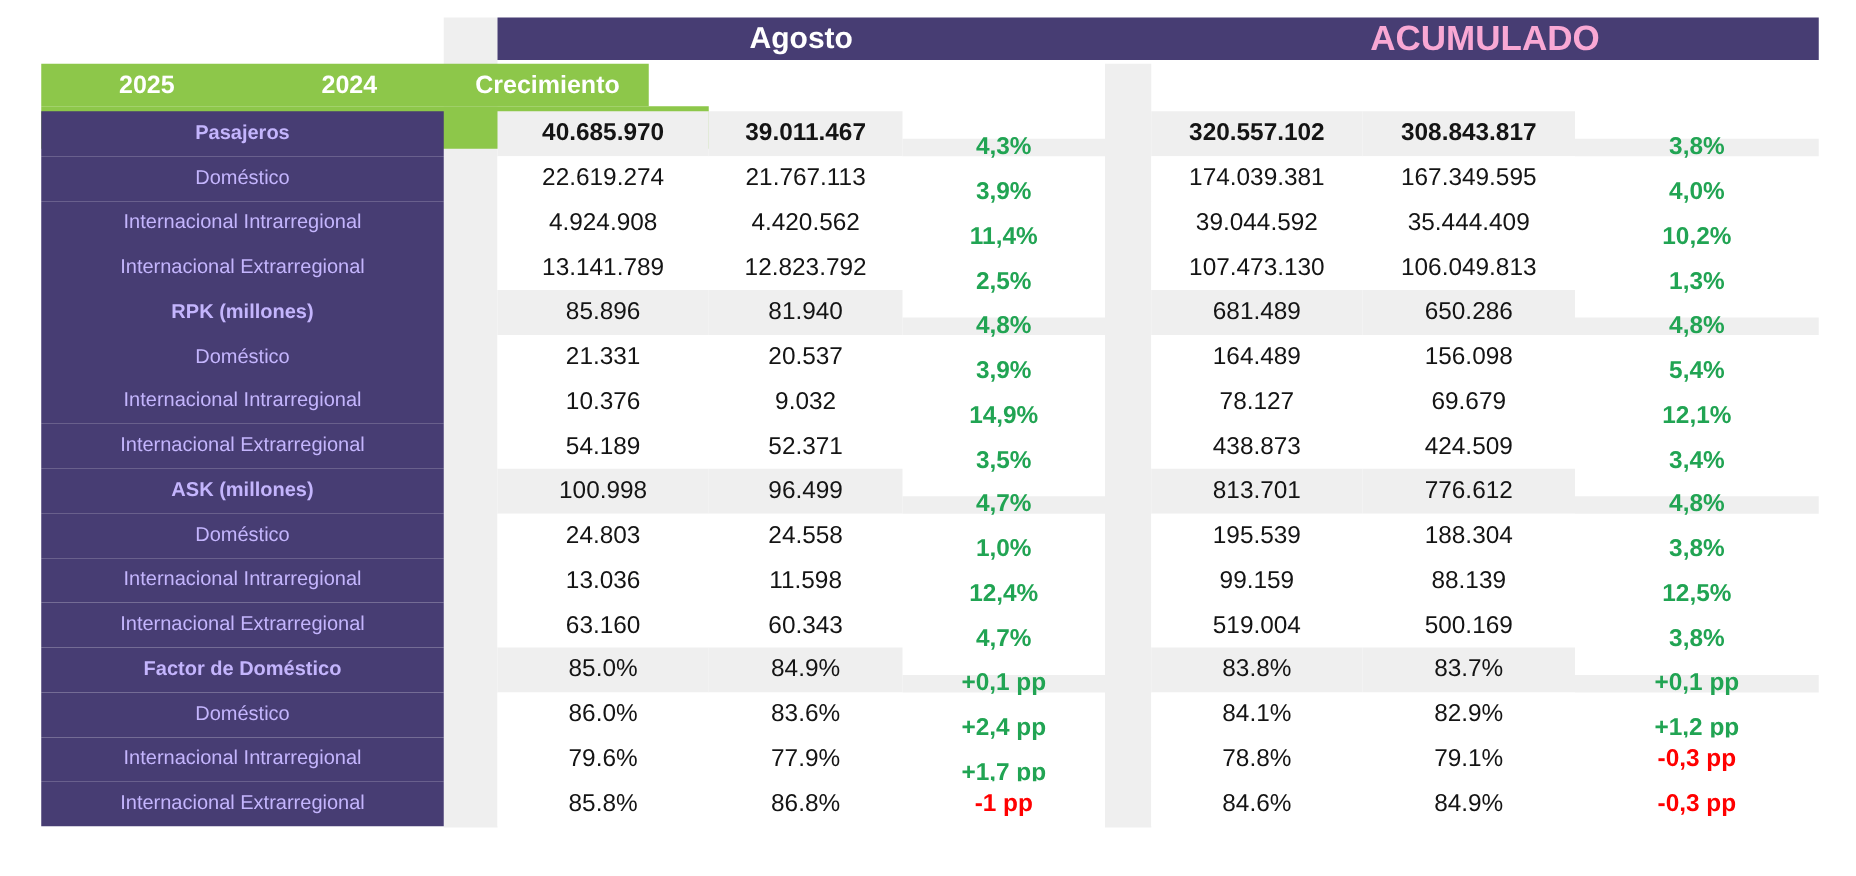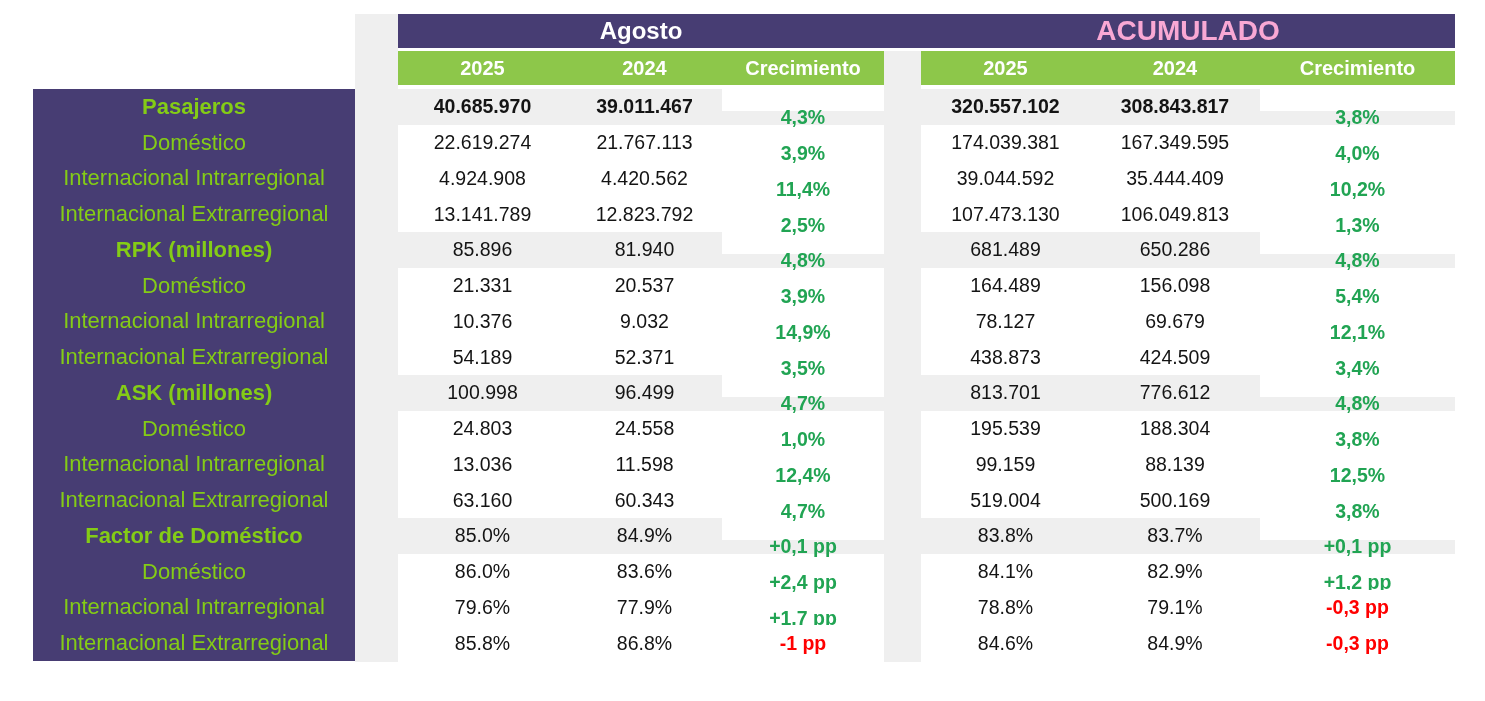"2025" .green-row { flex-direction: none -> column }
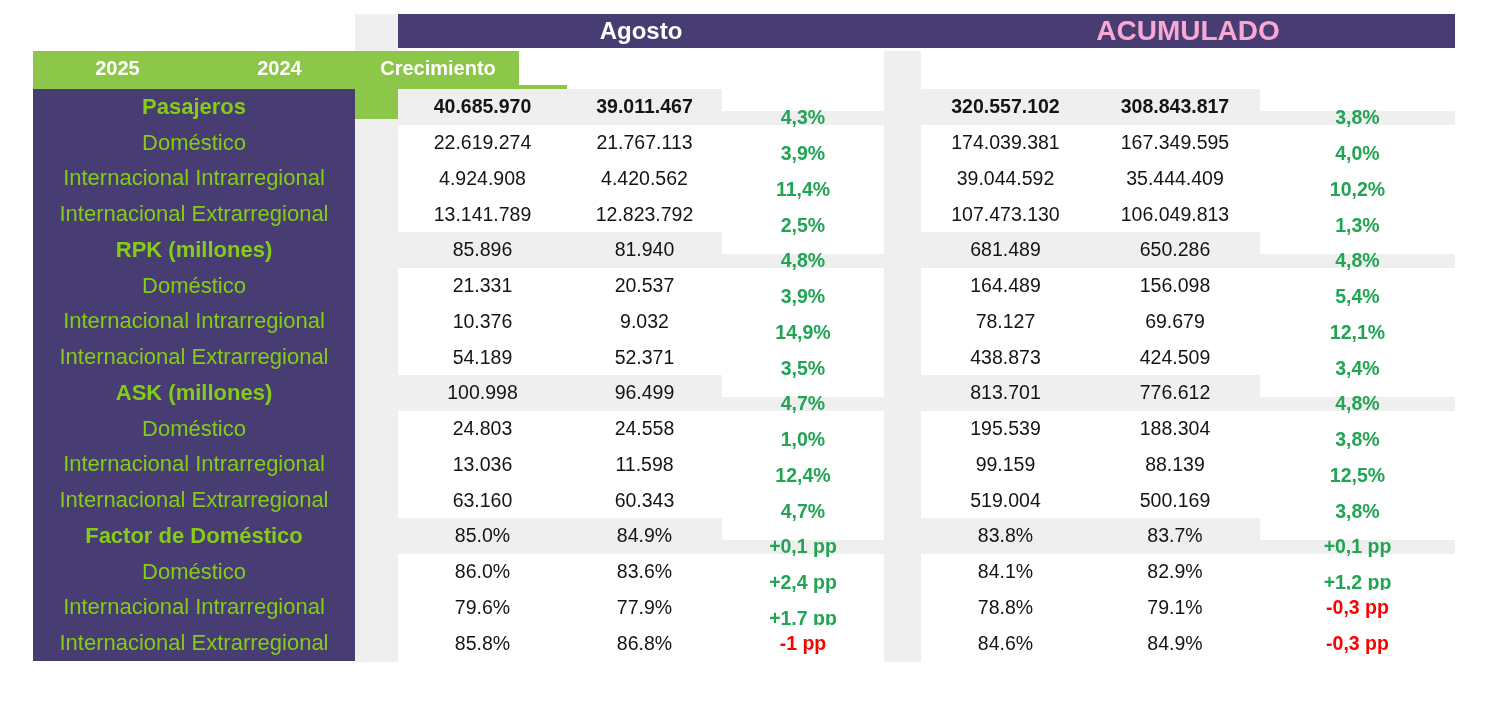"Pasajeros" .drow .lab { color: #84cc16 -> #c4b5fd; font-size: 22px -> 16px }
